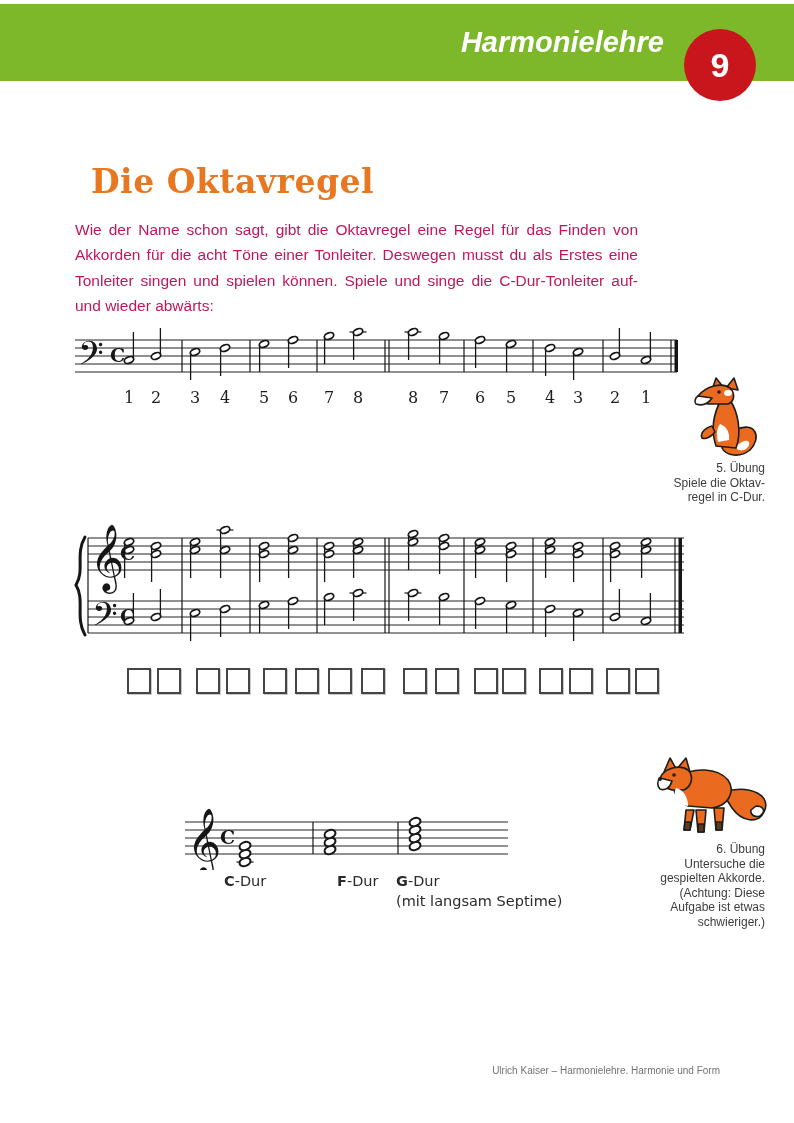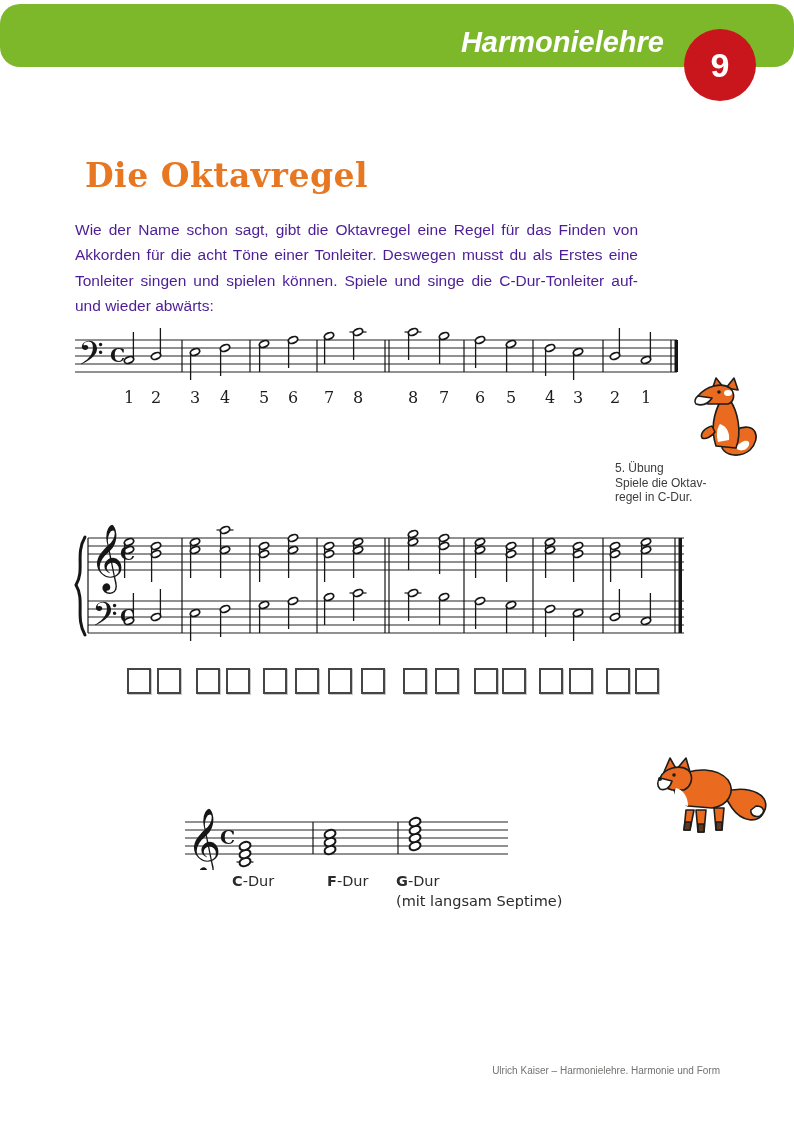"Harmonielehre" .headerbar { border-radius: 20px -> none; height: 63px -> 77px }
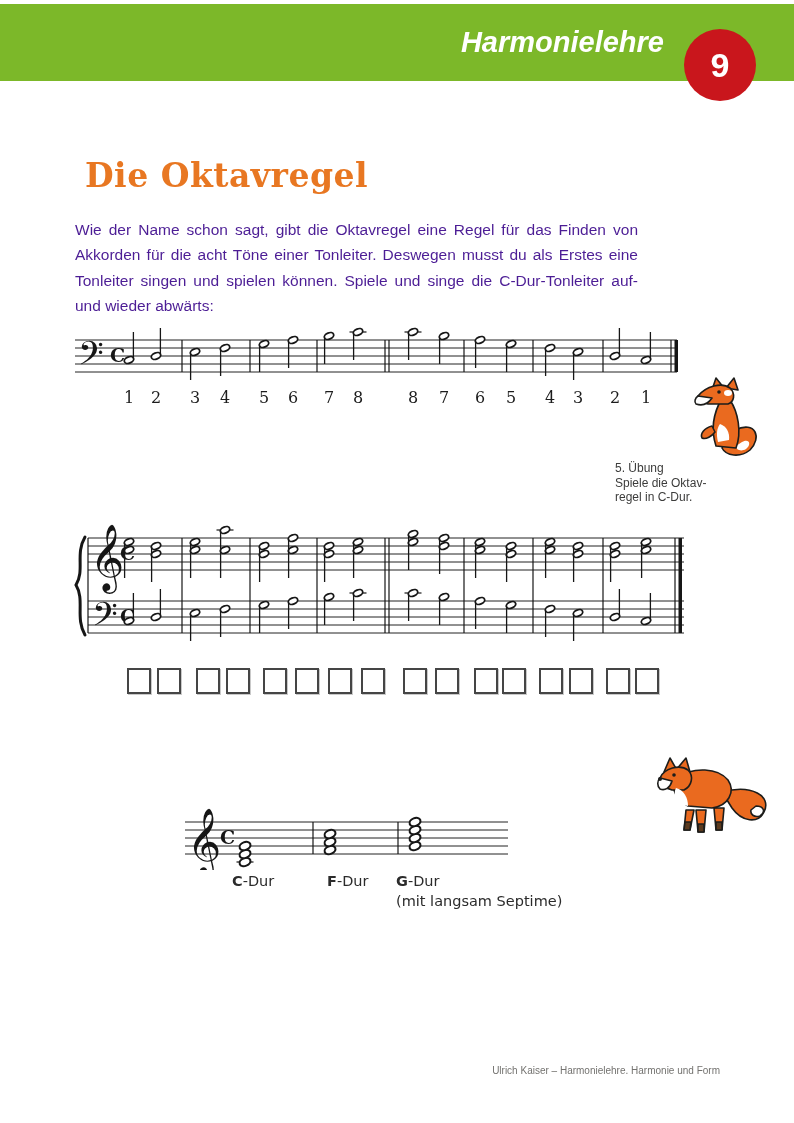"Die Oktavregel" h1.doc-heading { margin: 10px -> 16px }
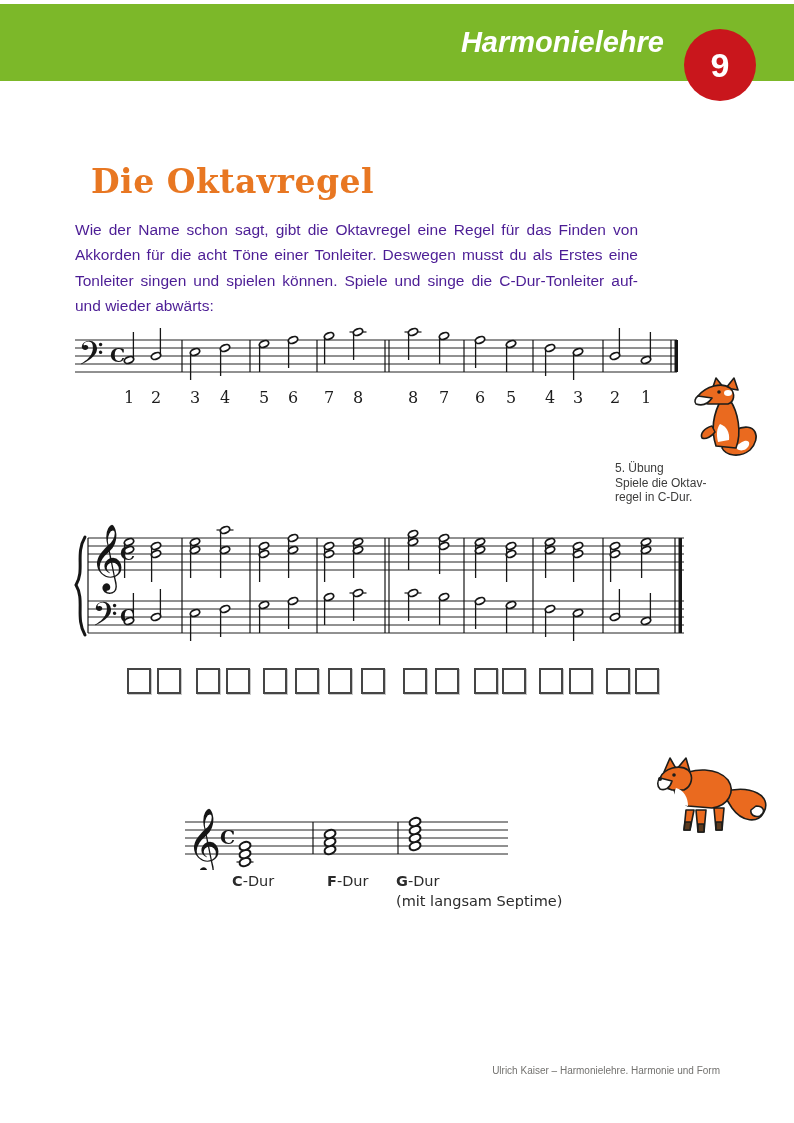"Wie der Name schon sagt," .para { color: #4c1d95 -> #be185d }
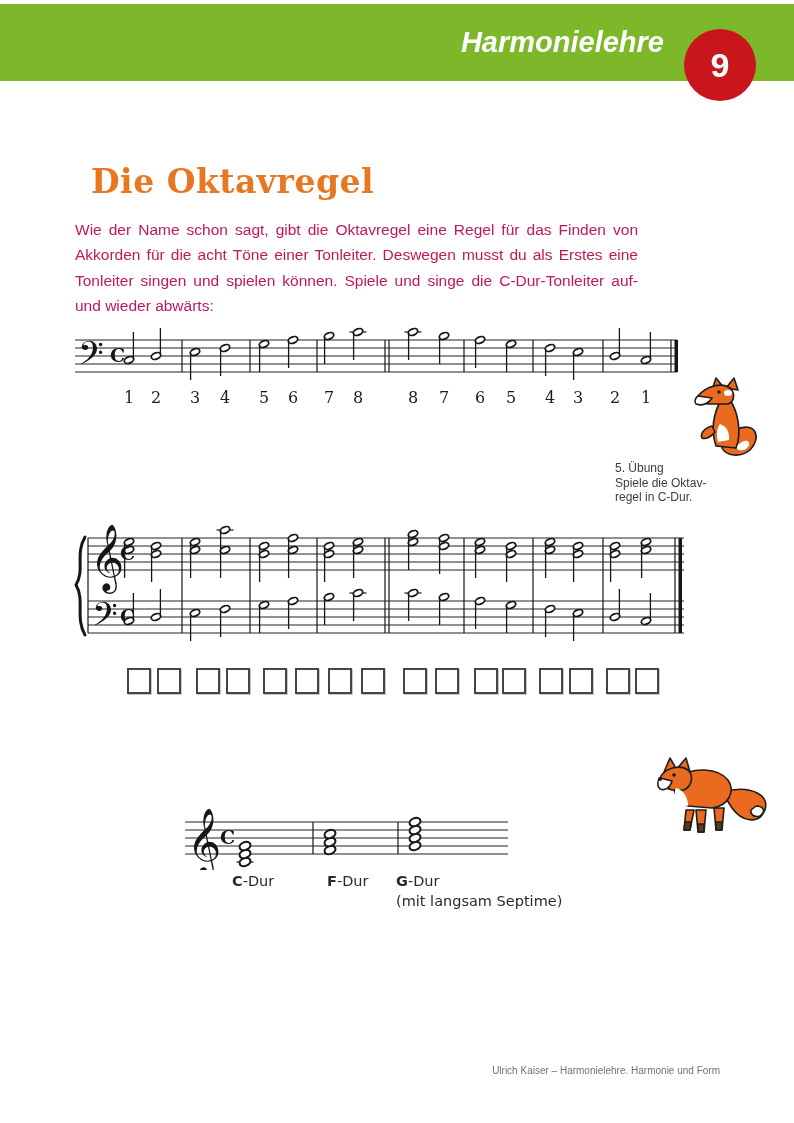"5. Übung" .ex-note { text-align: none -> right }
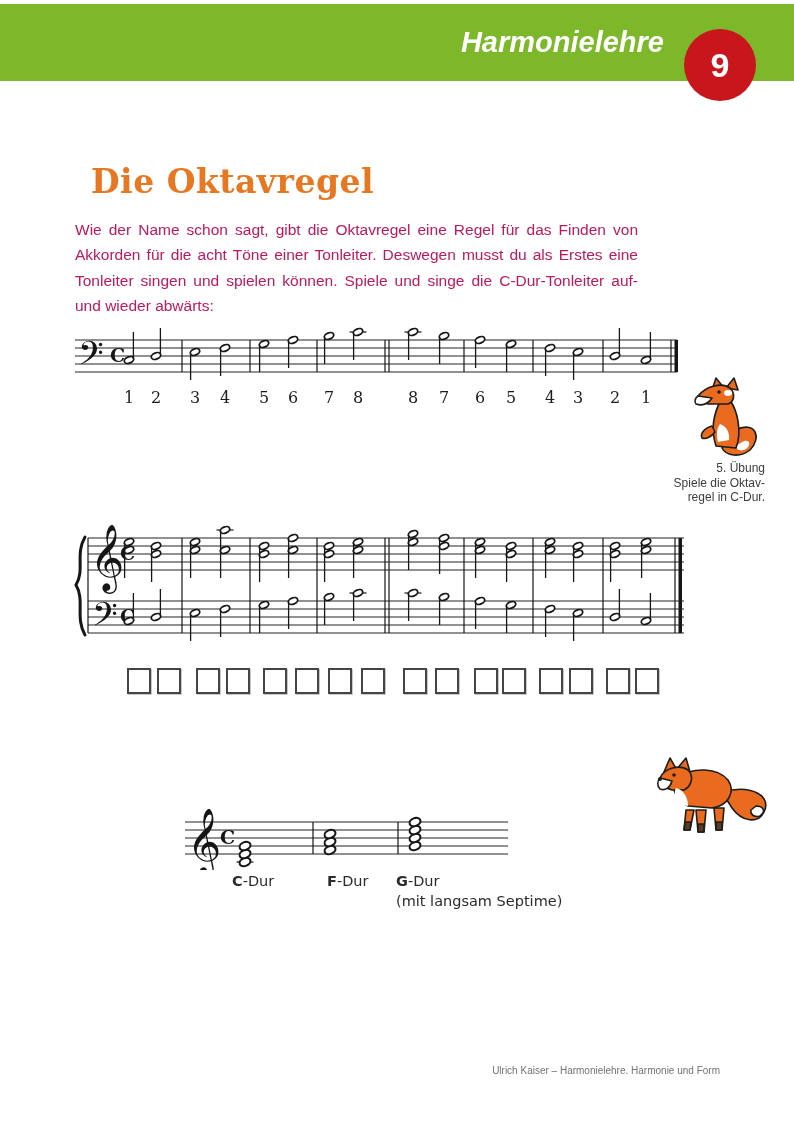"6. Übung" div.ex-note { html: none -> <div>6. Übung Untersuche die gespielten Akkorde. (Achtung: Diese Aufgabe ist etwas schwieriger.)</div> }
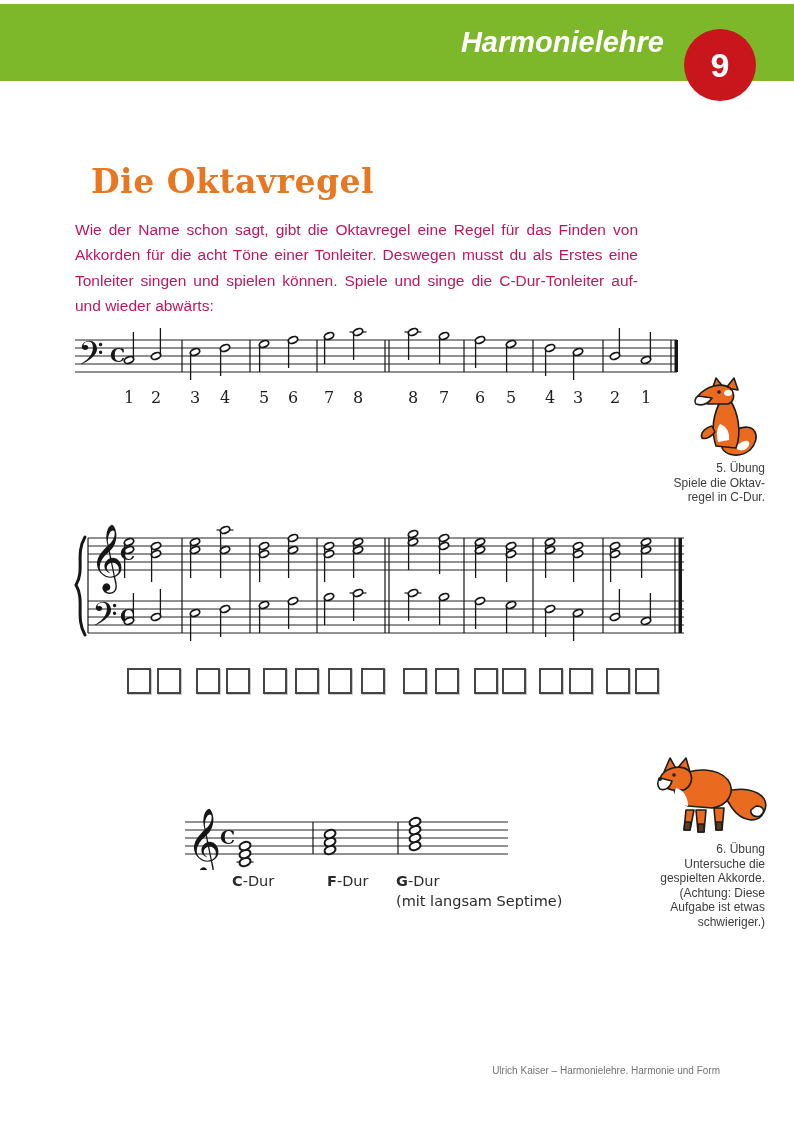"C-Dur" div.chord-label { left: 232px -> 224px }
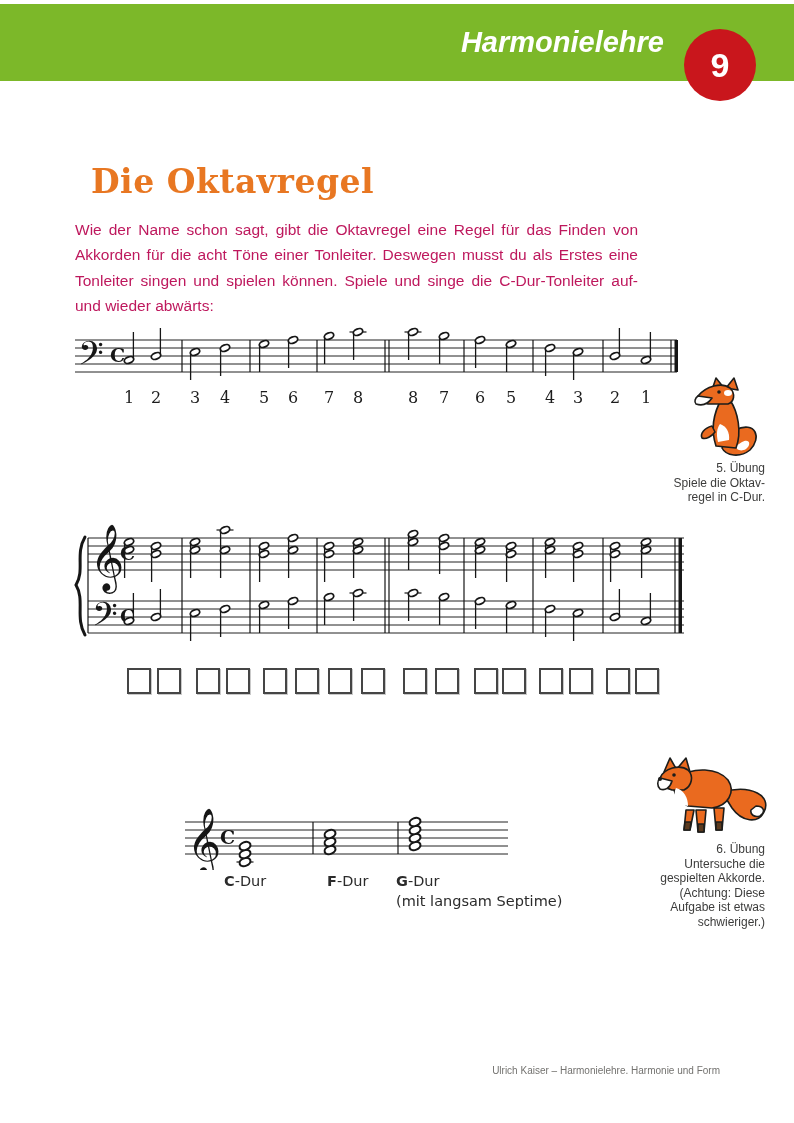"F-Dur" div.chord-label { left: 327px -> 337px }
